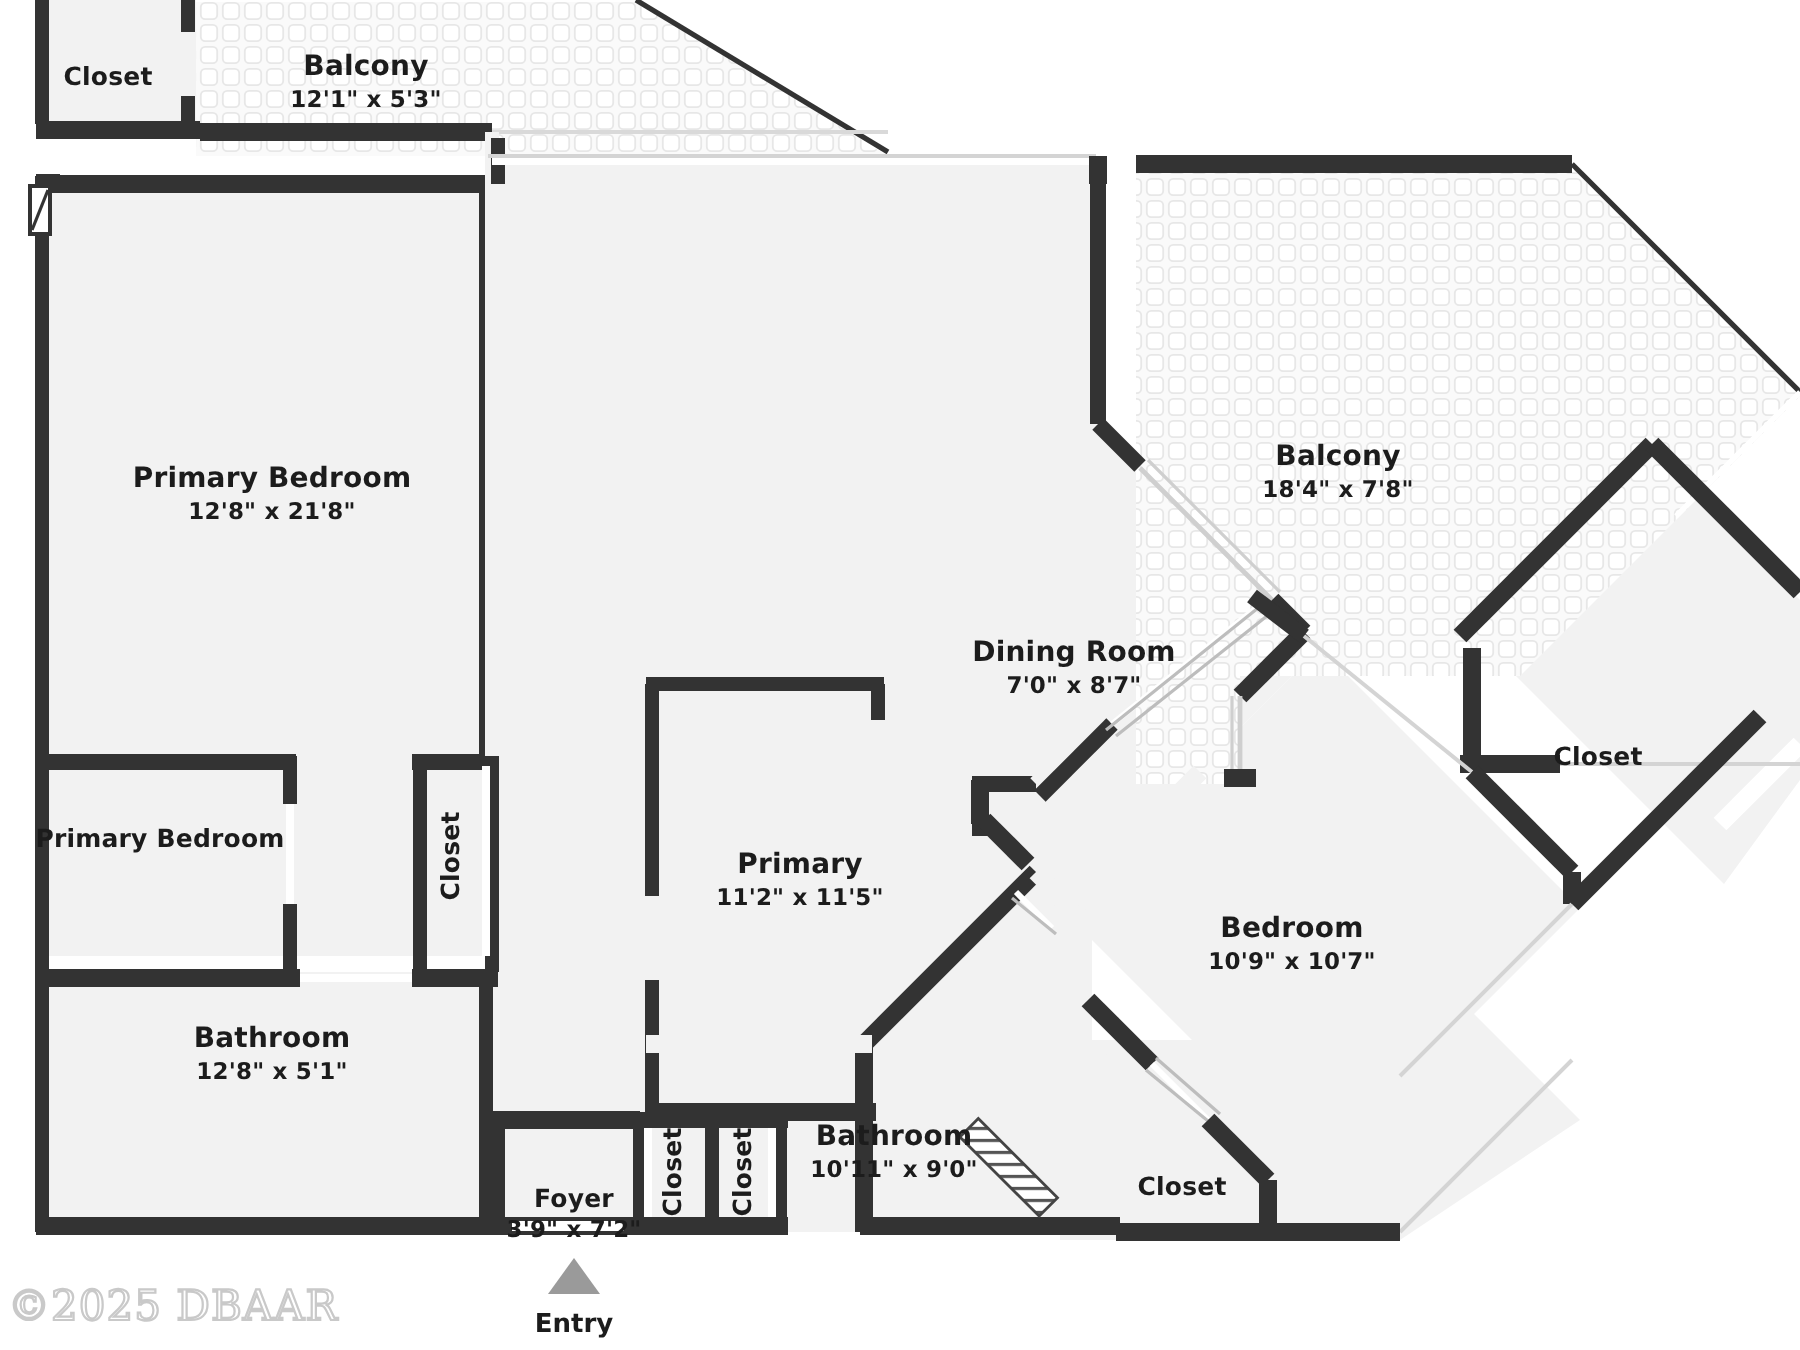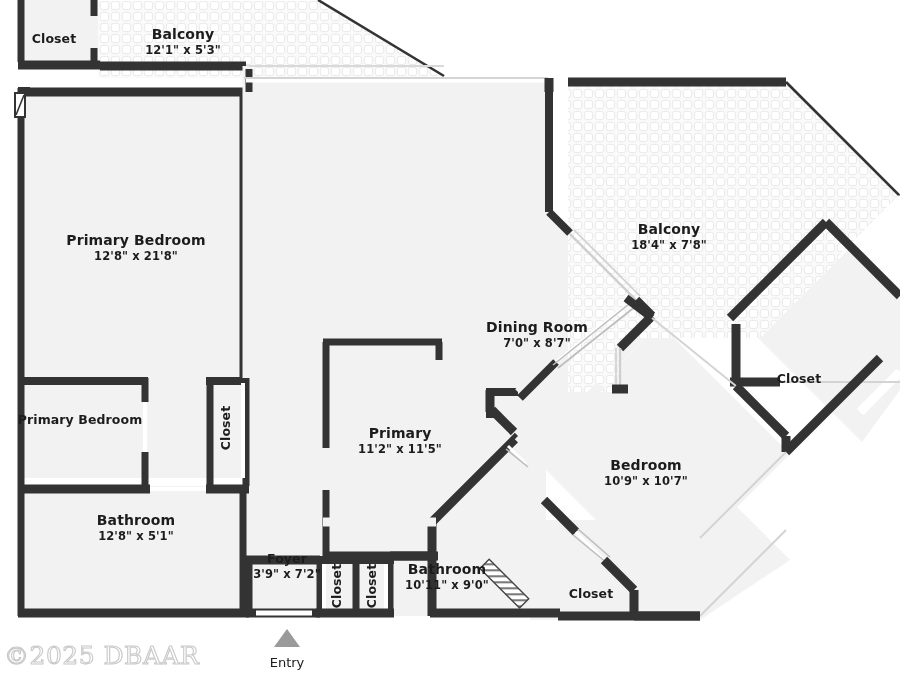"Foyer" div.room-label { top: 567px -> 607px }
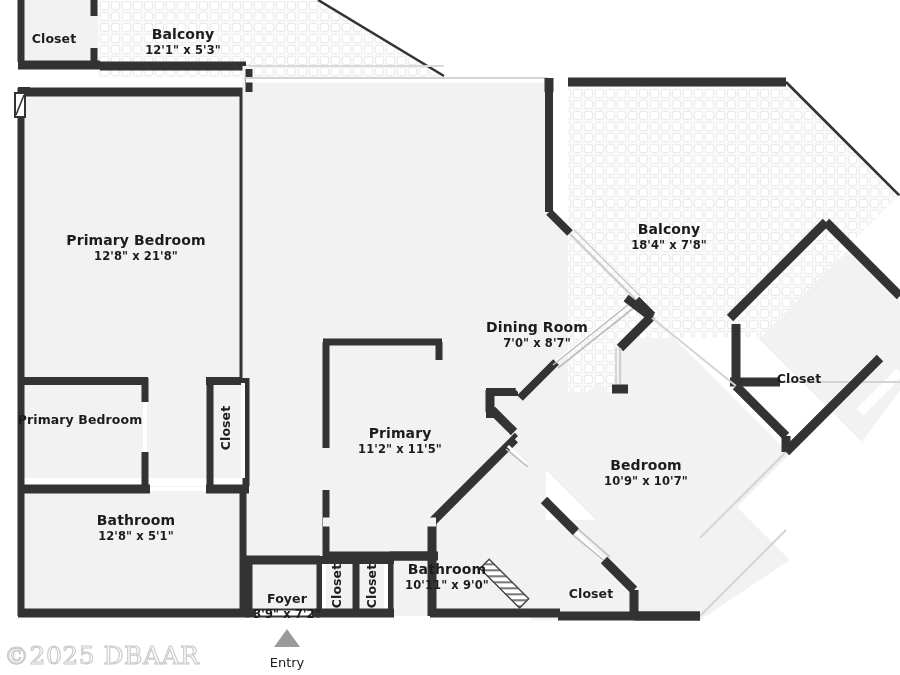"©2025 DBAAR" .watermark { font-size: 25px -> 21px }
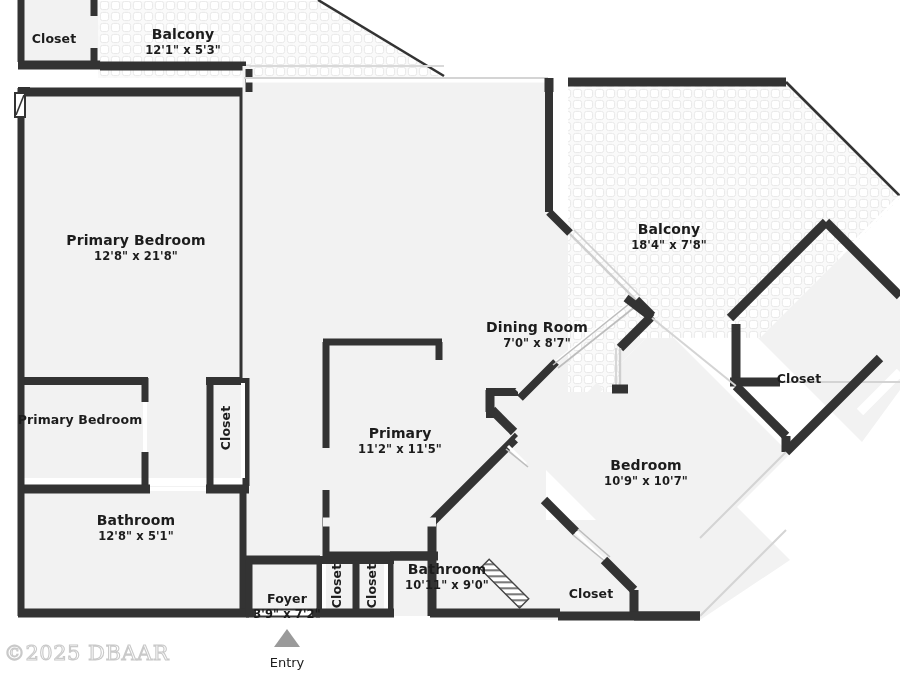"Entry" .entry-label { font-weight: normal -> bold }
